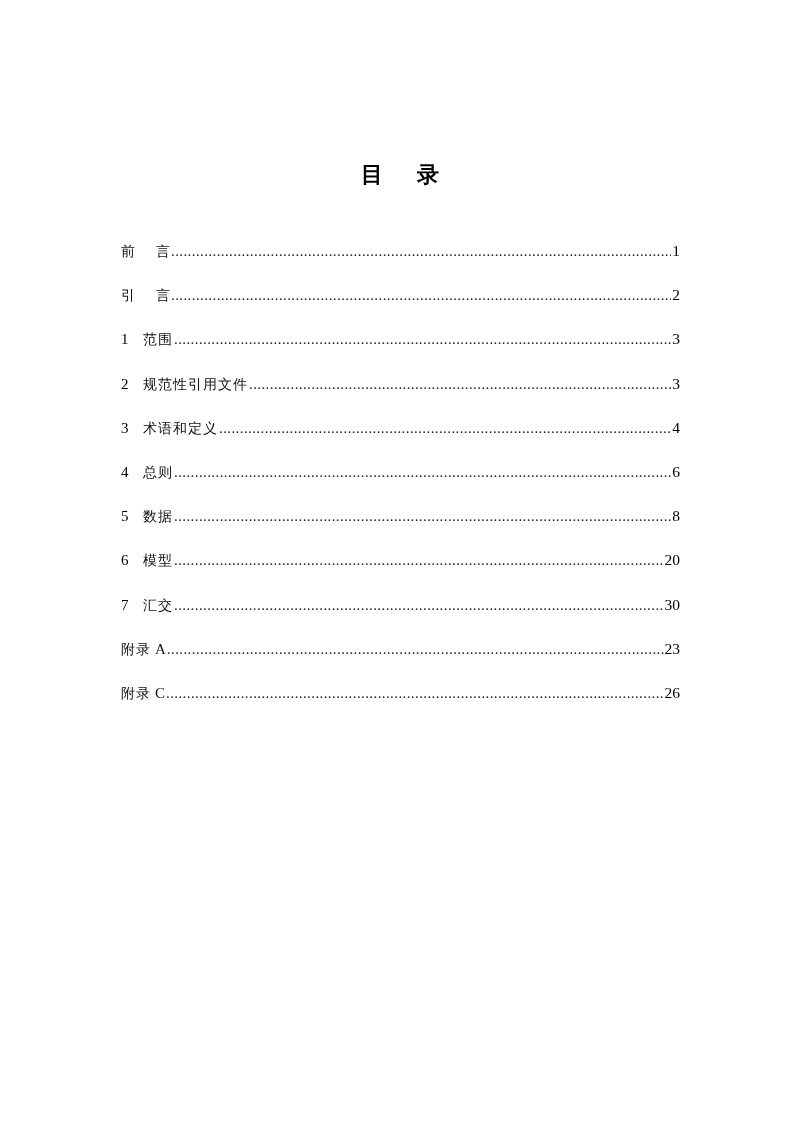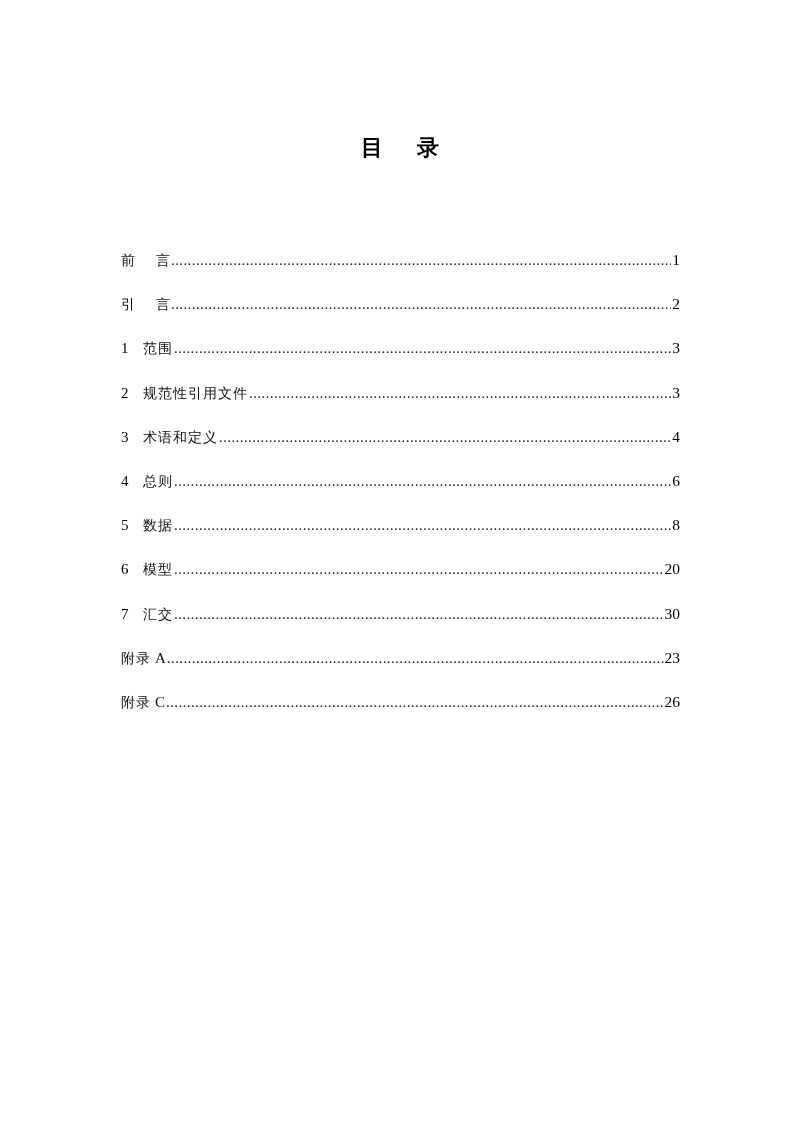"目 录" .toc-title { font-family: none -> Liberation Serif, serif; top: 131px -> 159px }
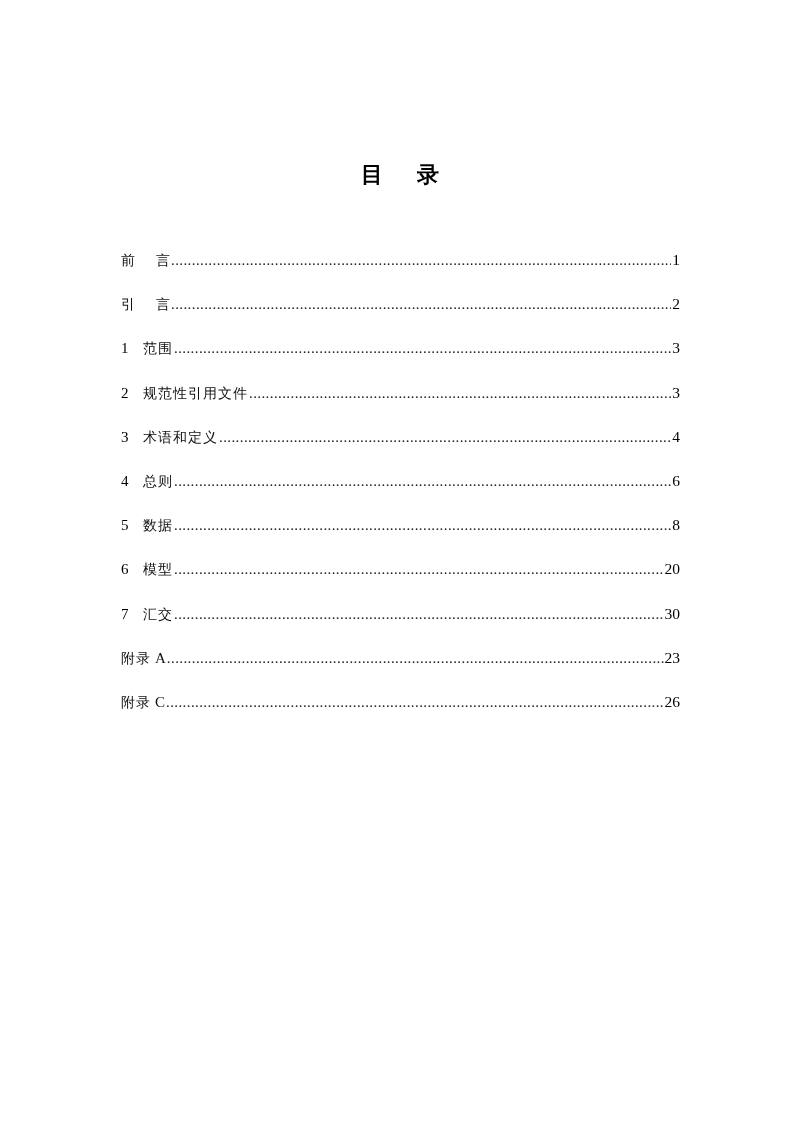"前 言" .toc-row { align-items: center -> flex-start }
